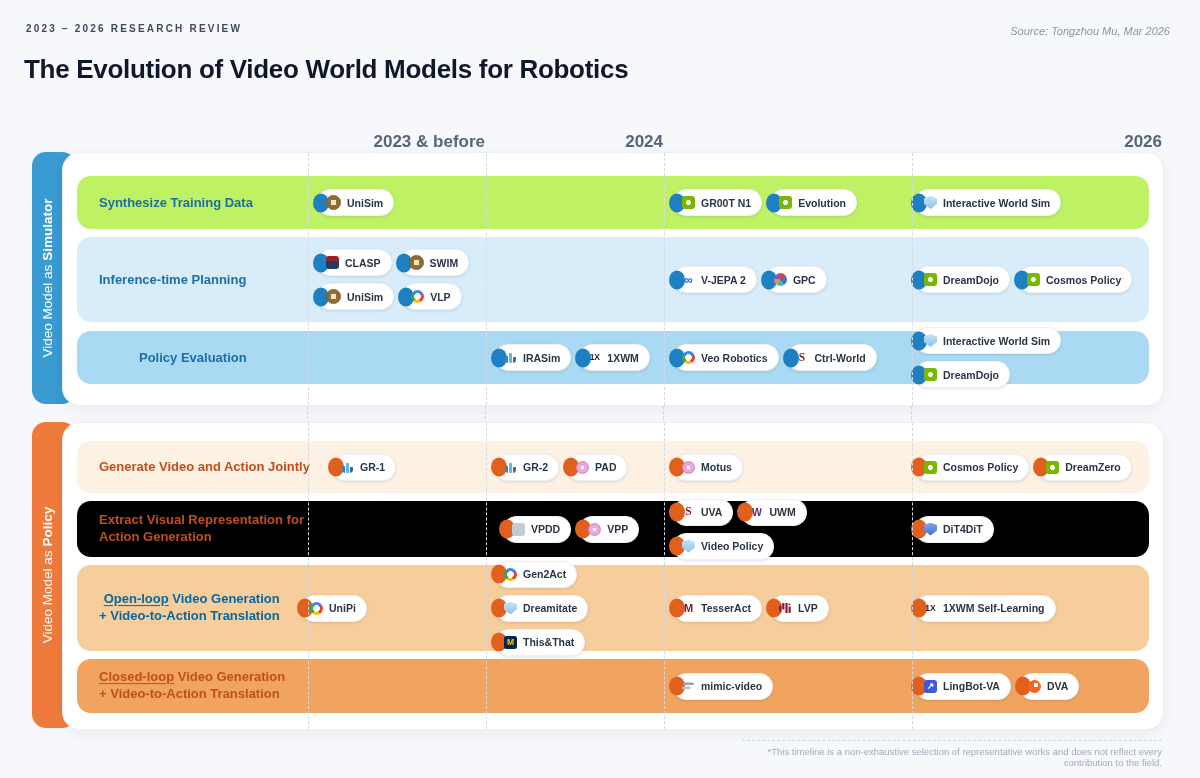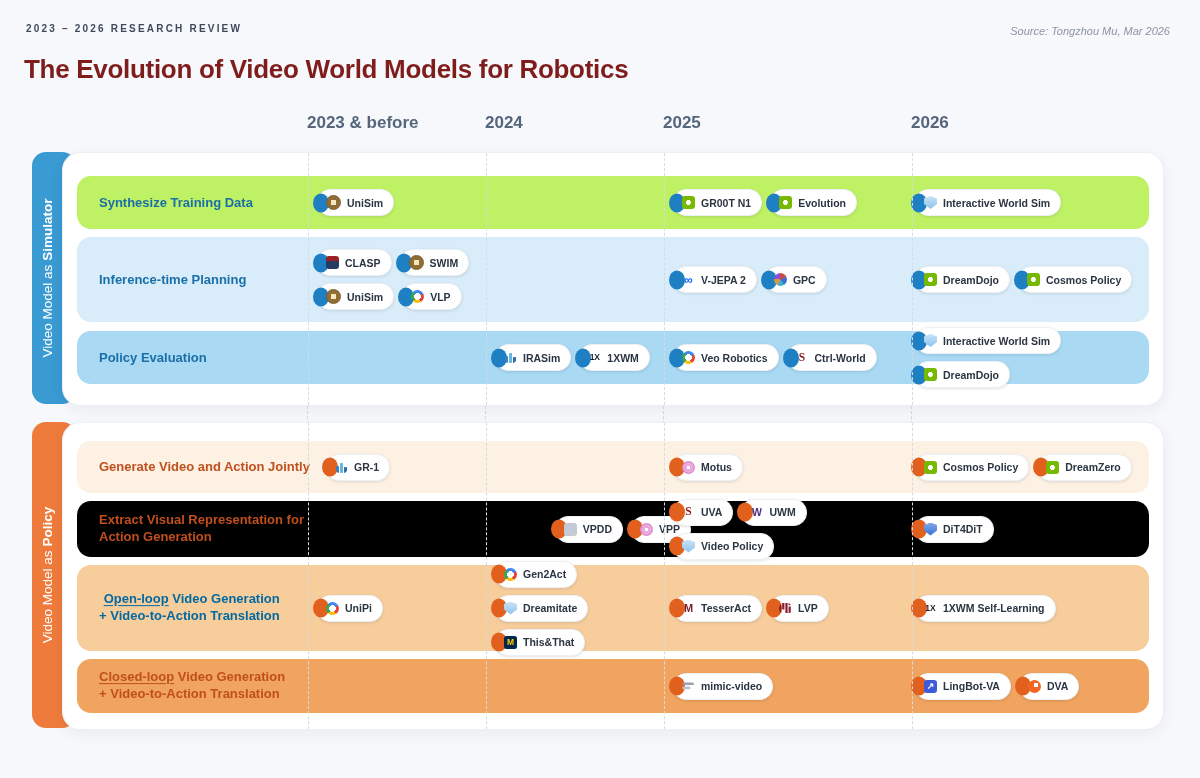"The Evolution of Video World" .title { color: #7f1d1d -> #0f172a }
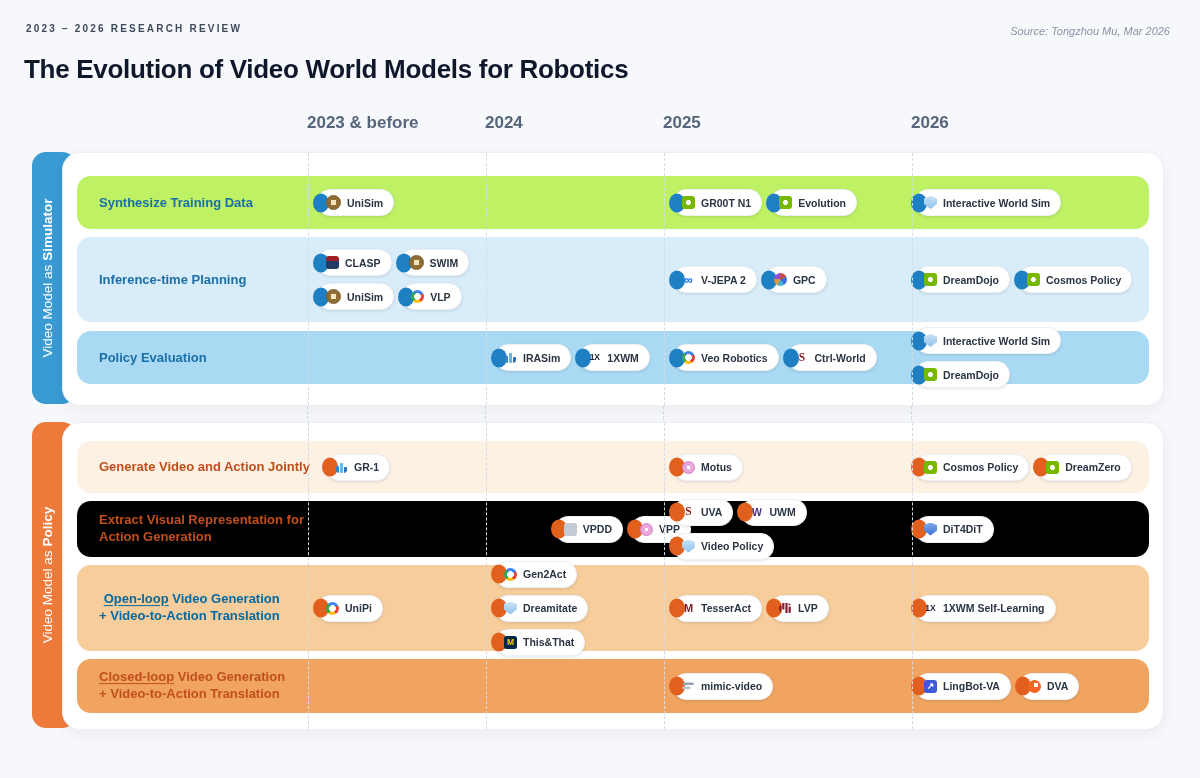"2023 & before" .colhead { text-align: left -> right; top: 113px -> 132px }
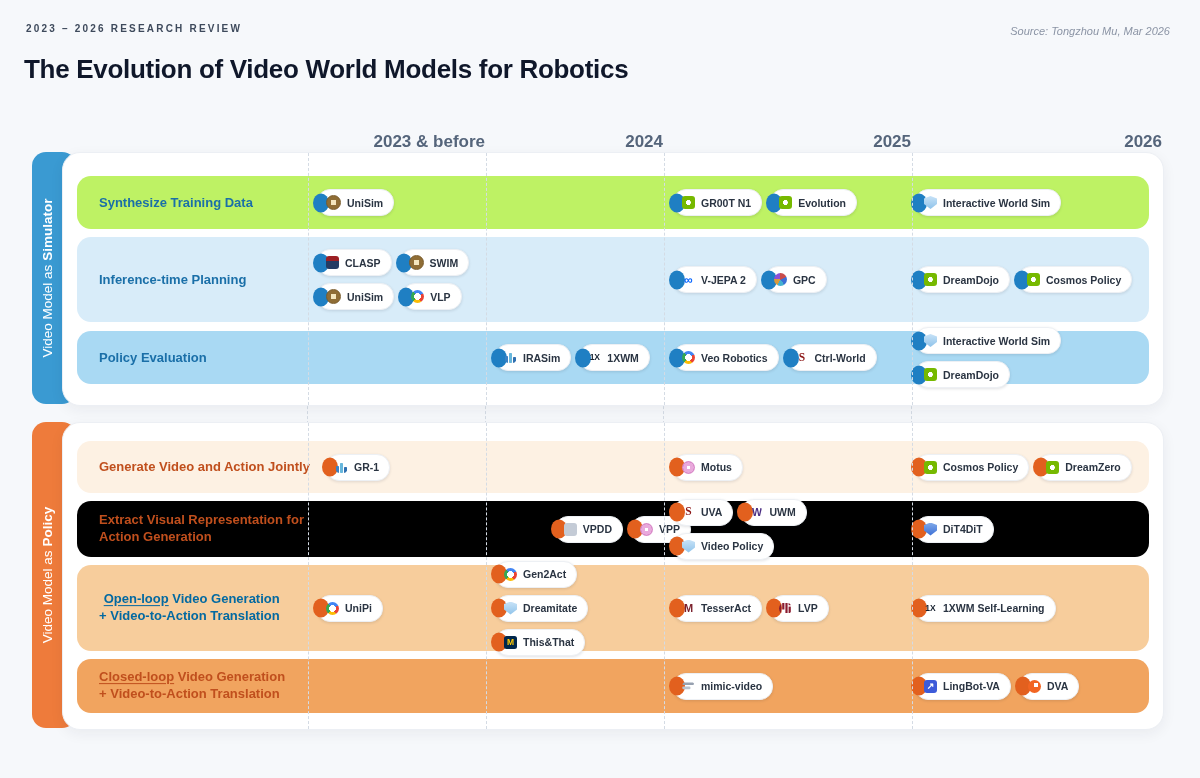"2025" div.colhead { html: <div>2025</div> -> none }
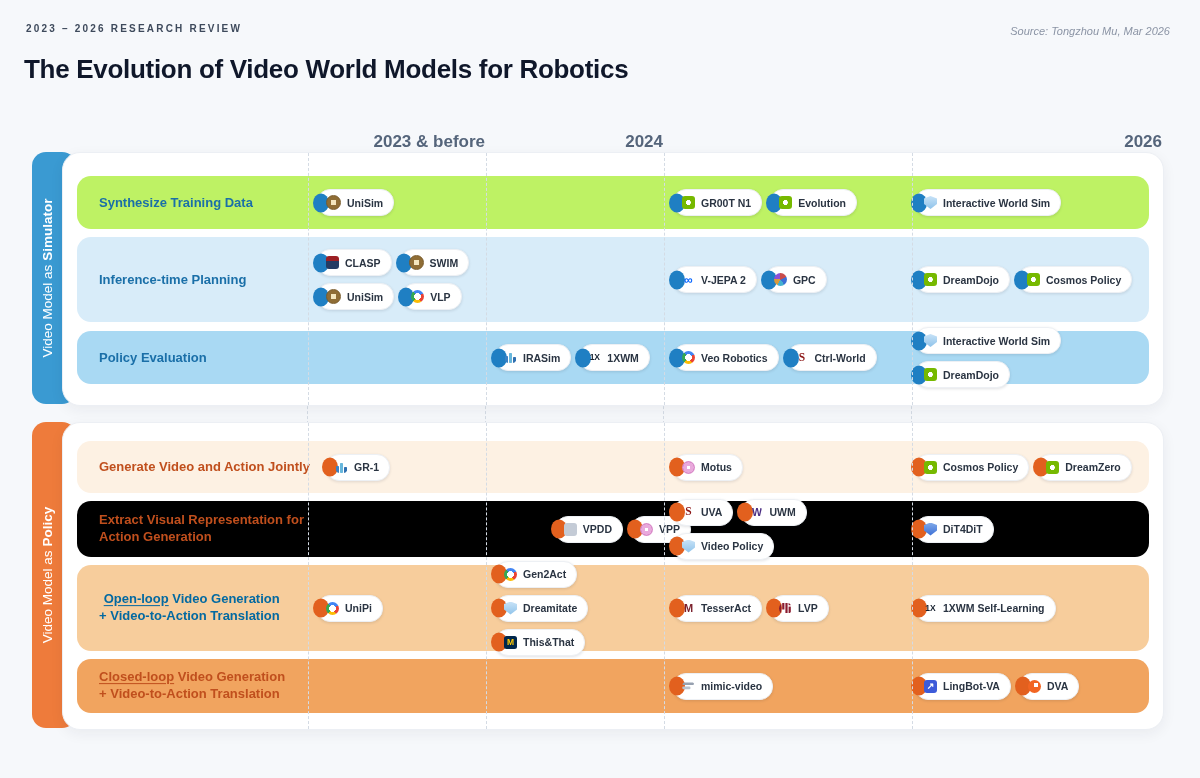"Policy Evaluation" div.row-label { margin-left: none -> 40px }
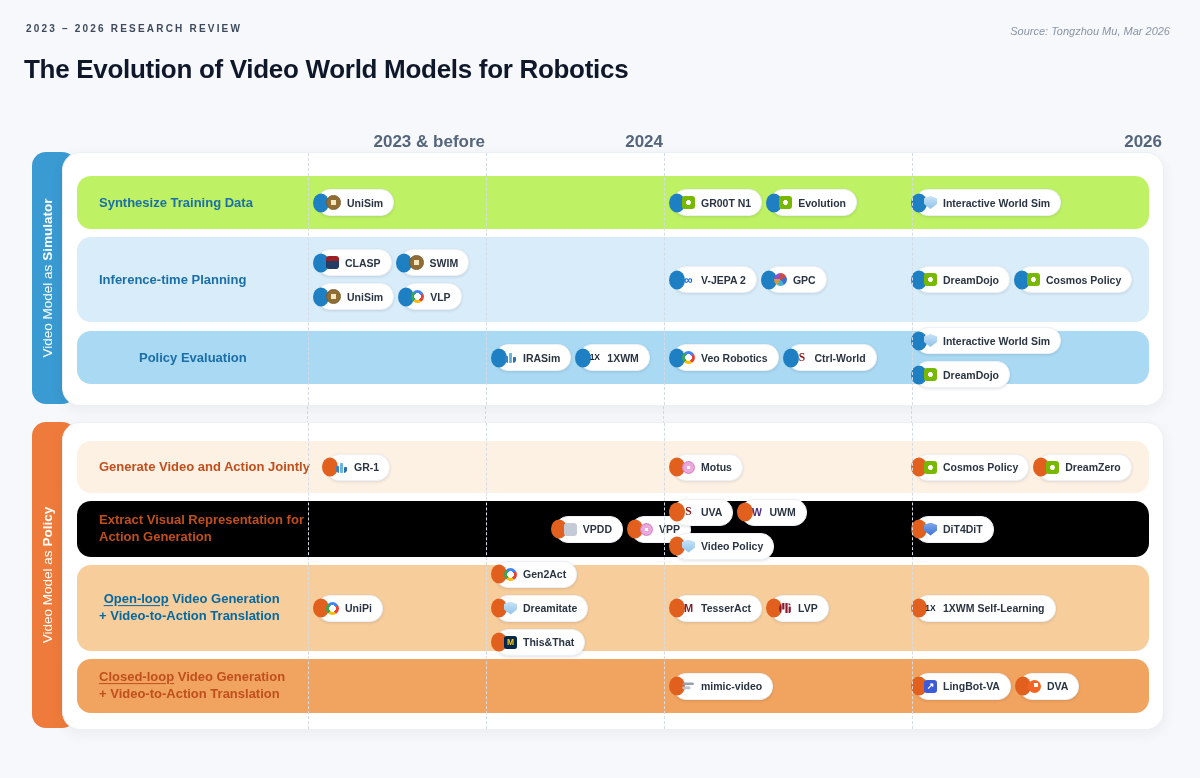"GR-1" div.cell { left: 249px -> 255px }
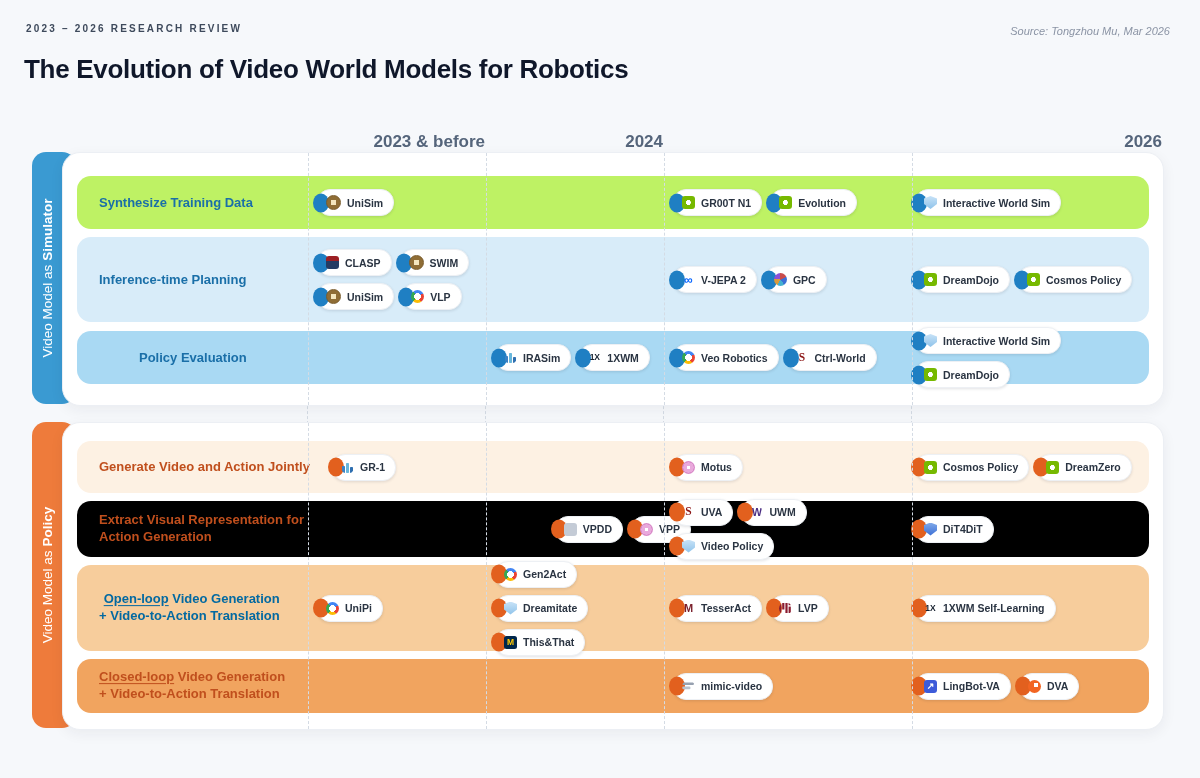"GR-2" div.cell { html: none -> <div> <span> <span> <svg> <rect></rect> <rect></rect> <rect></rect> </svg> </span> <span>GR-2</span> </span> <span> <span></span> <span>PAD</span> </span> </div> }
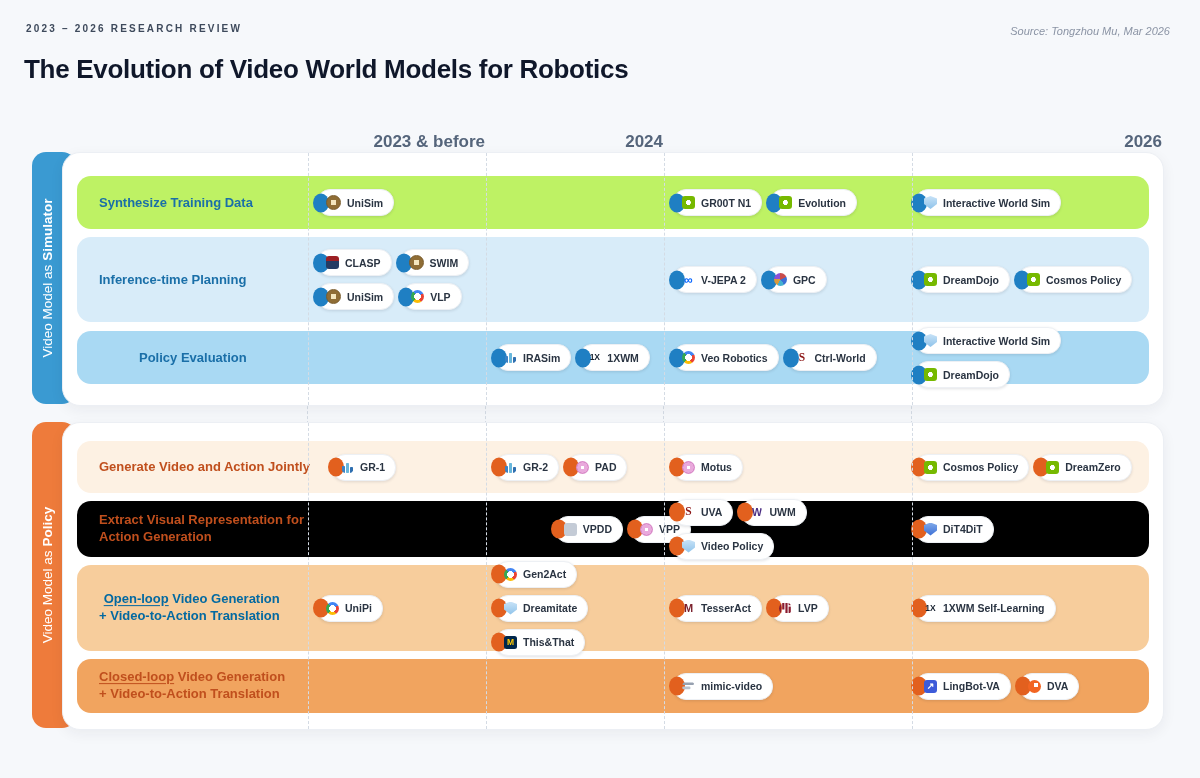"VPDD" div.cell { justify-content: flex-end -> none; left: 438px -> 426px }
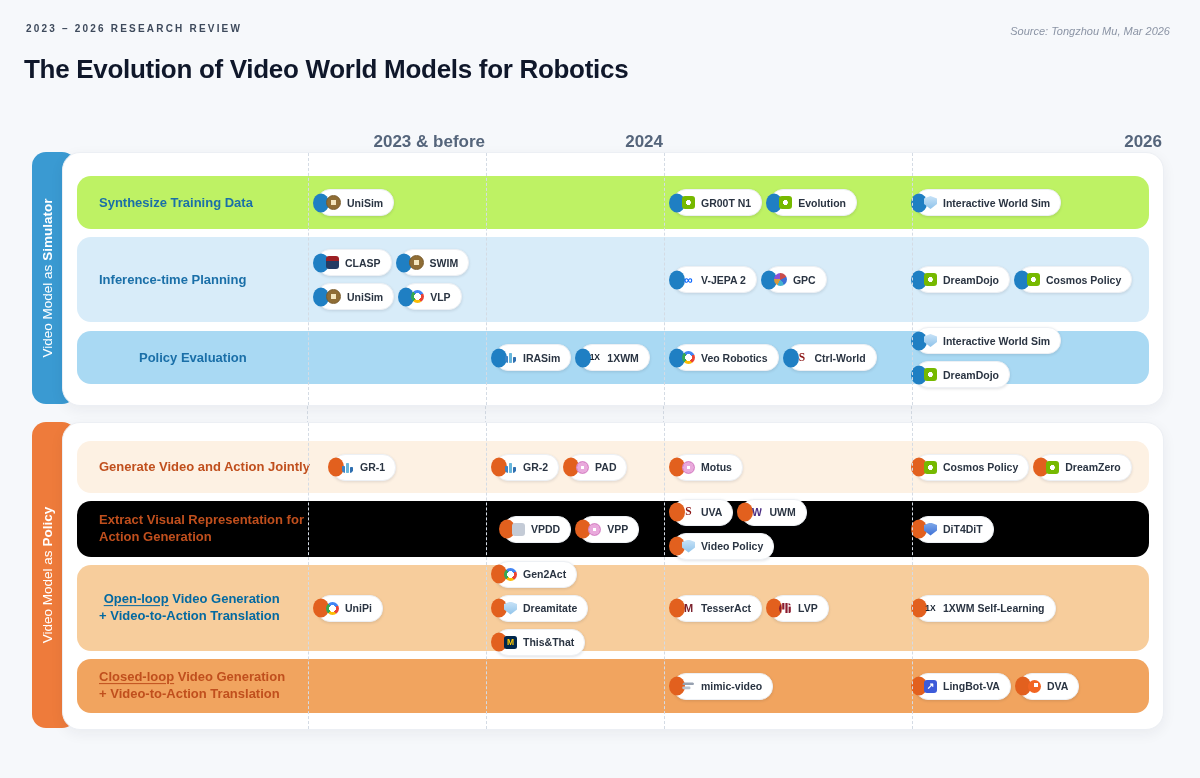"UniPi" div.cell { left: 240px -> 224px }
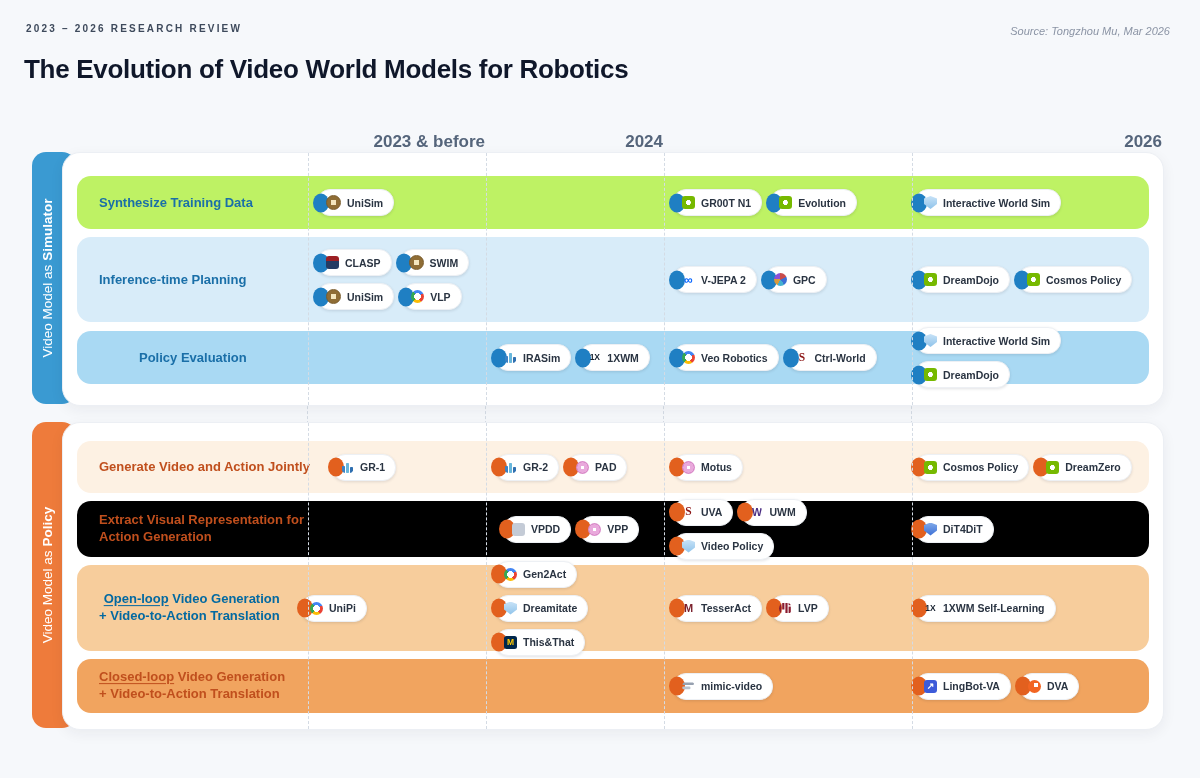"*This timeline is a non-exhaustive" div.footnote { html: none -> <div>*This timeline is a non-exhaustive selection of representative works and does not reflect every contribution to the field.</div> }
